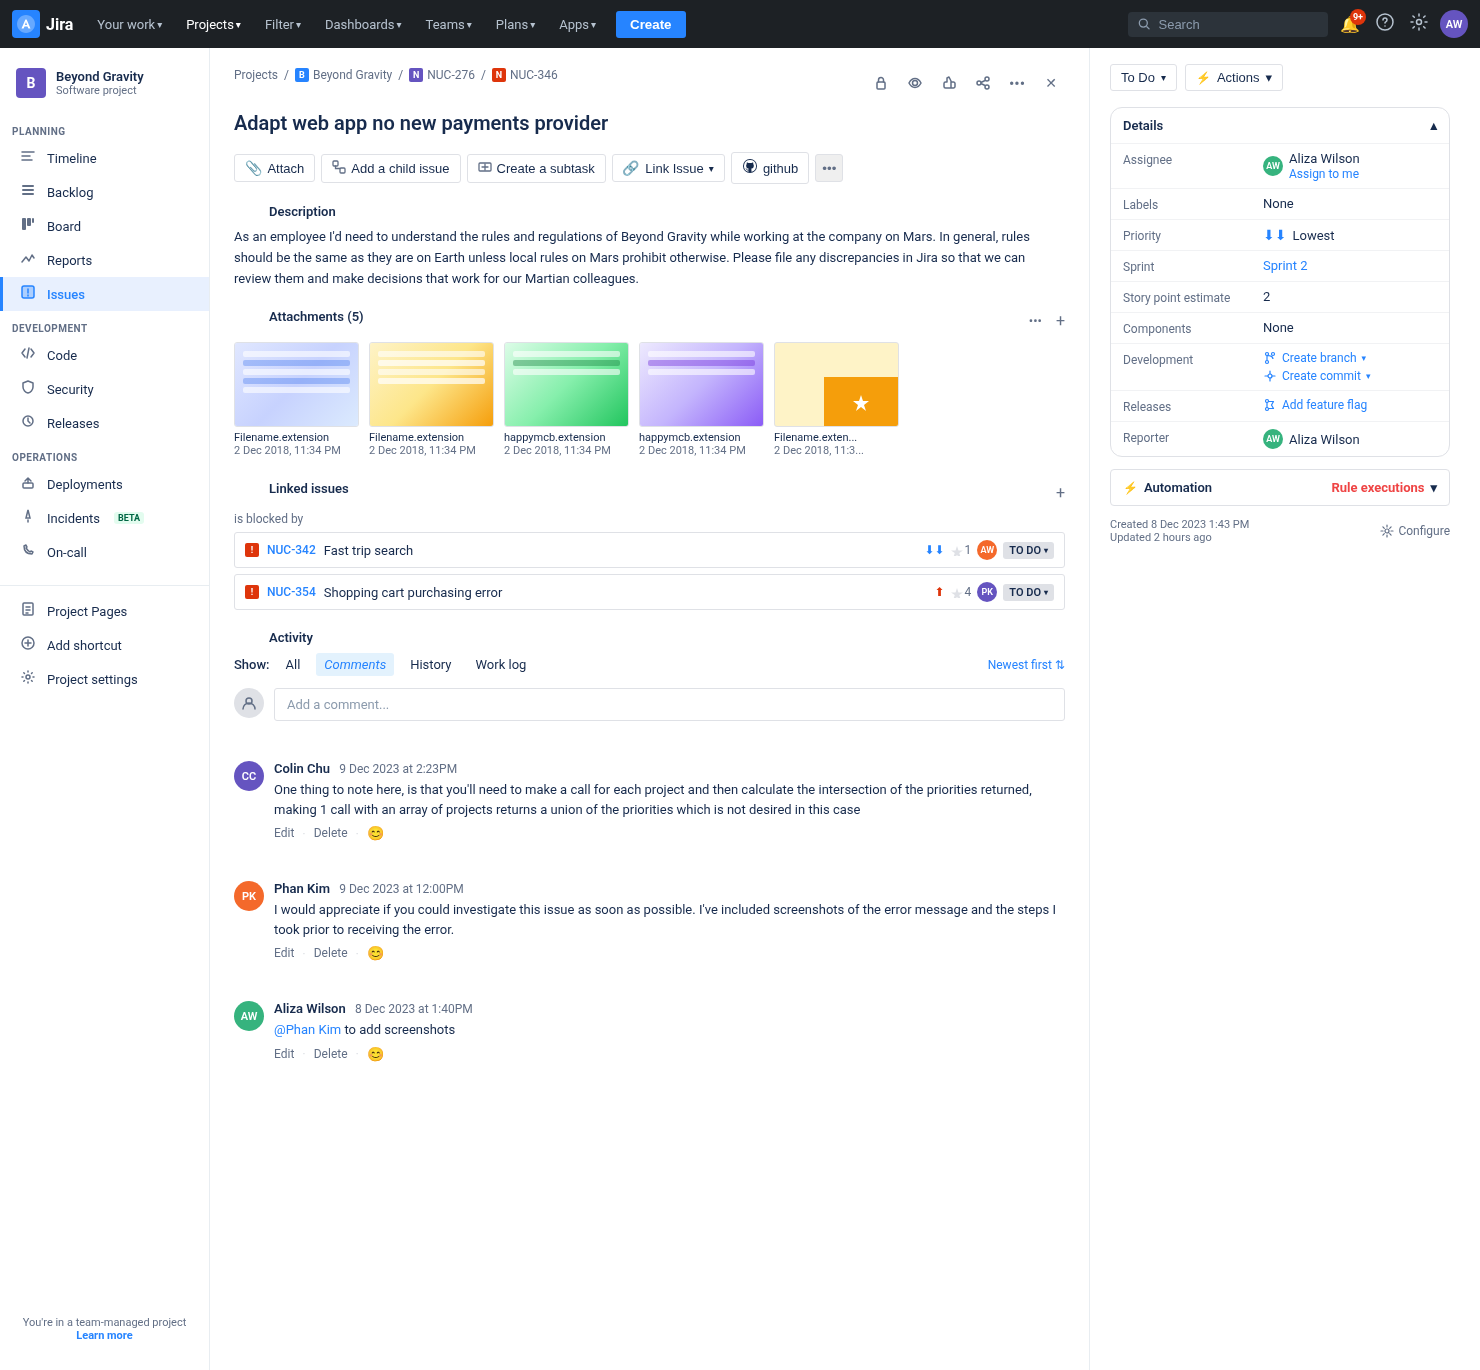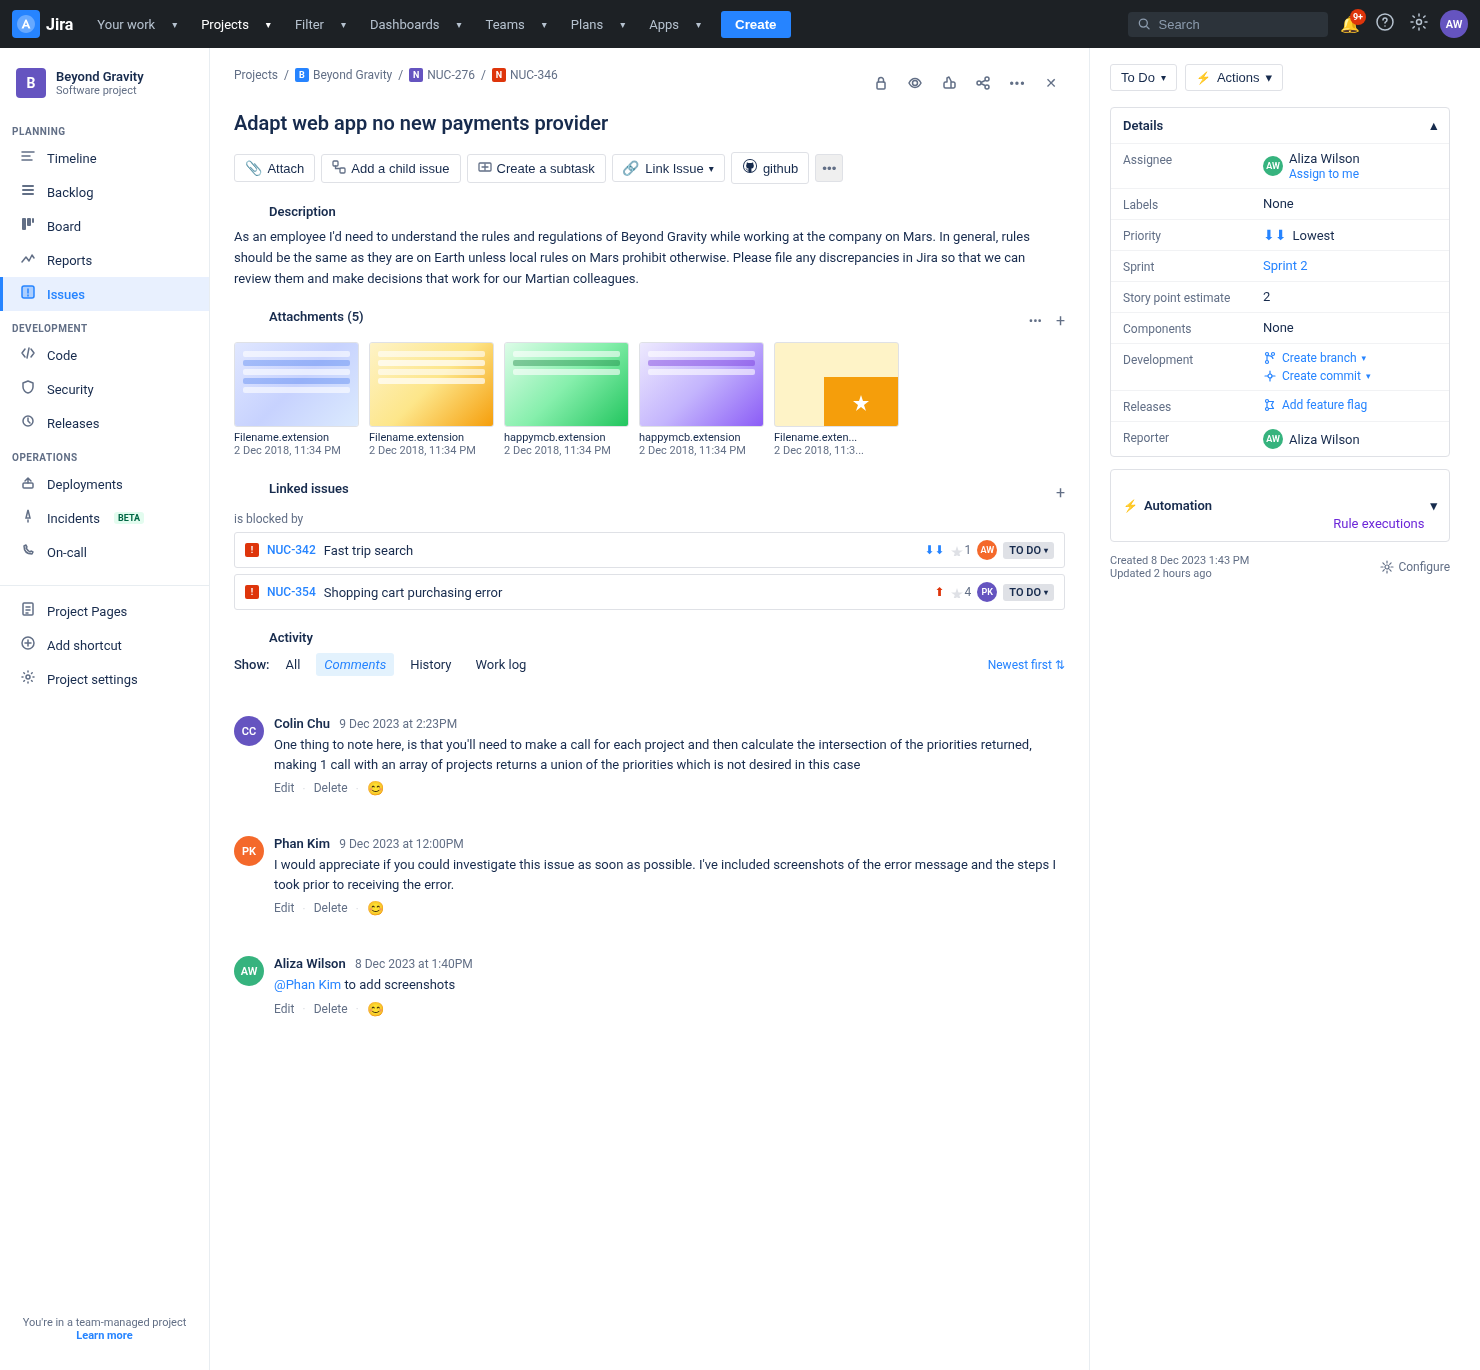"Your work" .top-nav-link { gap: 17px -> 2px }
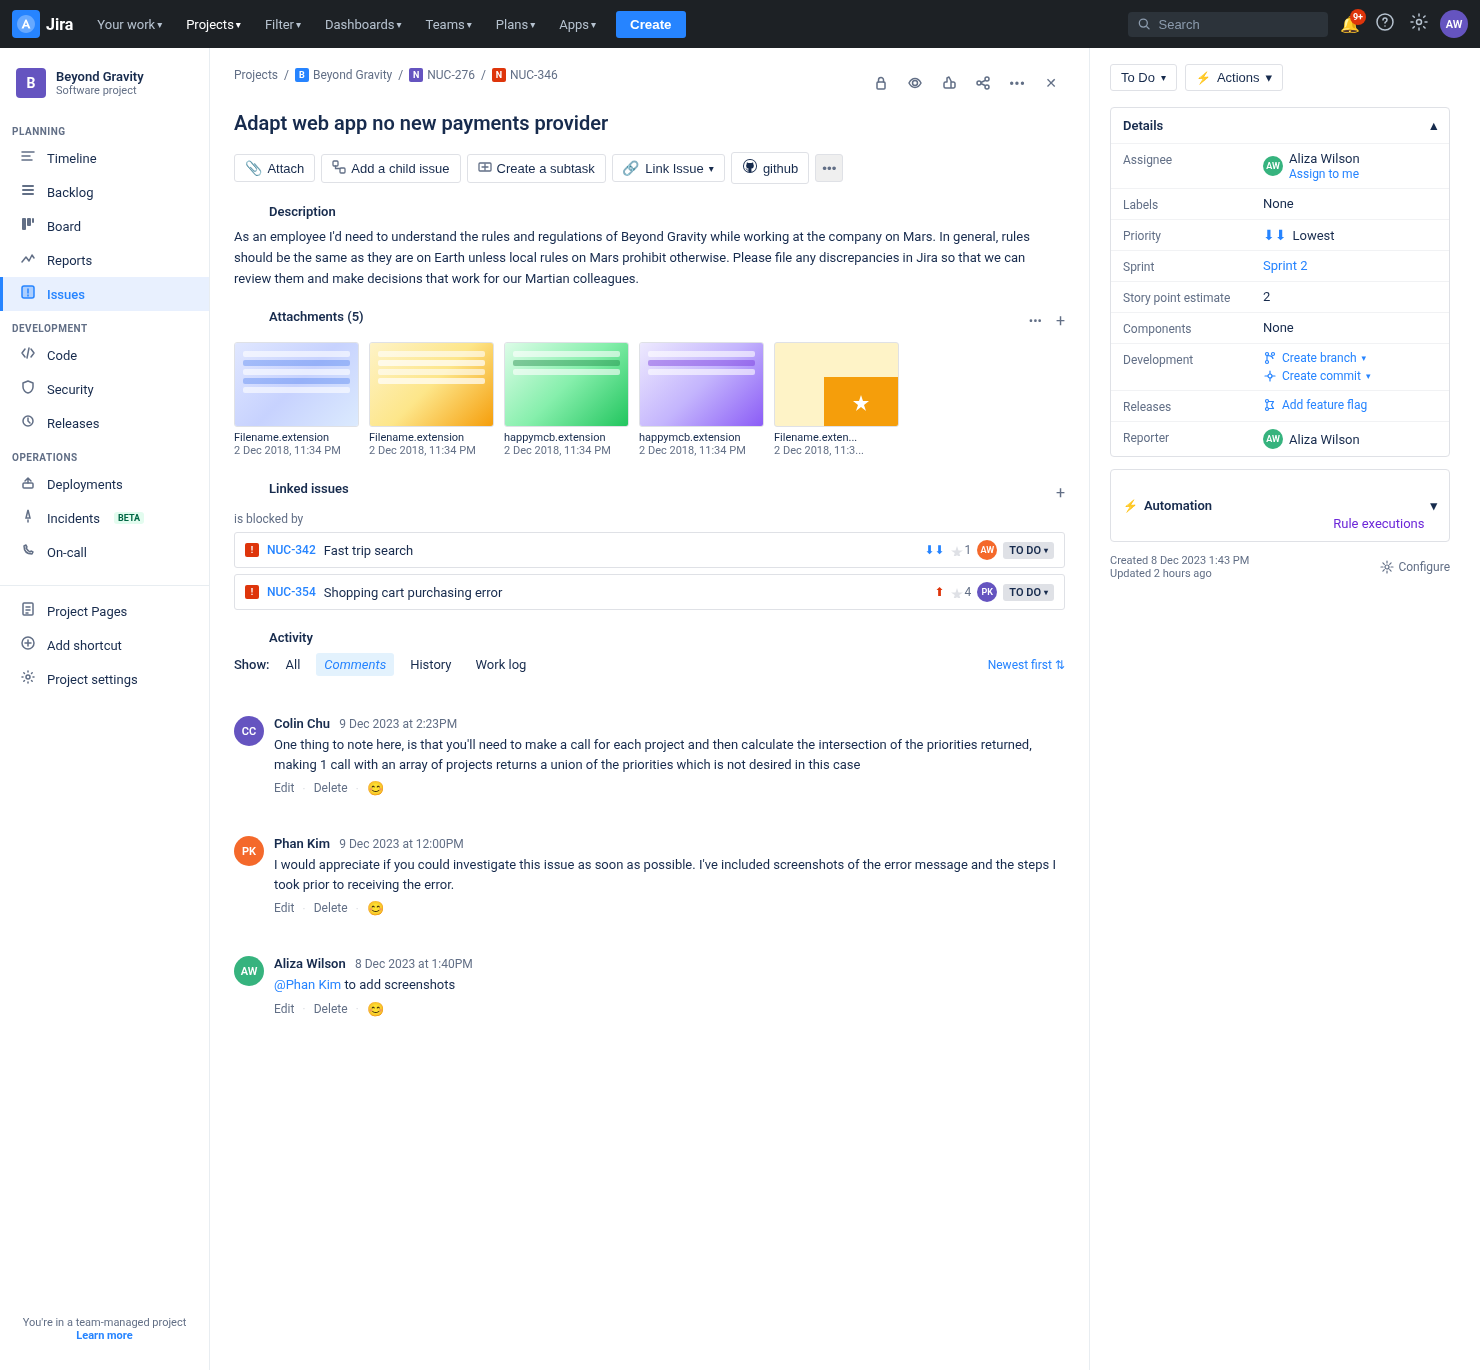"Details" .details-section { border-radius: 4px -> 12px }
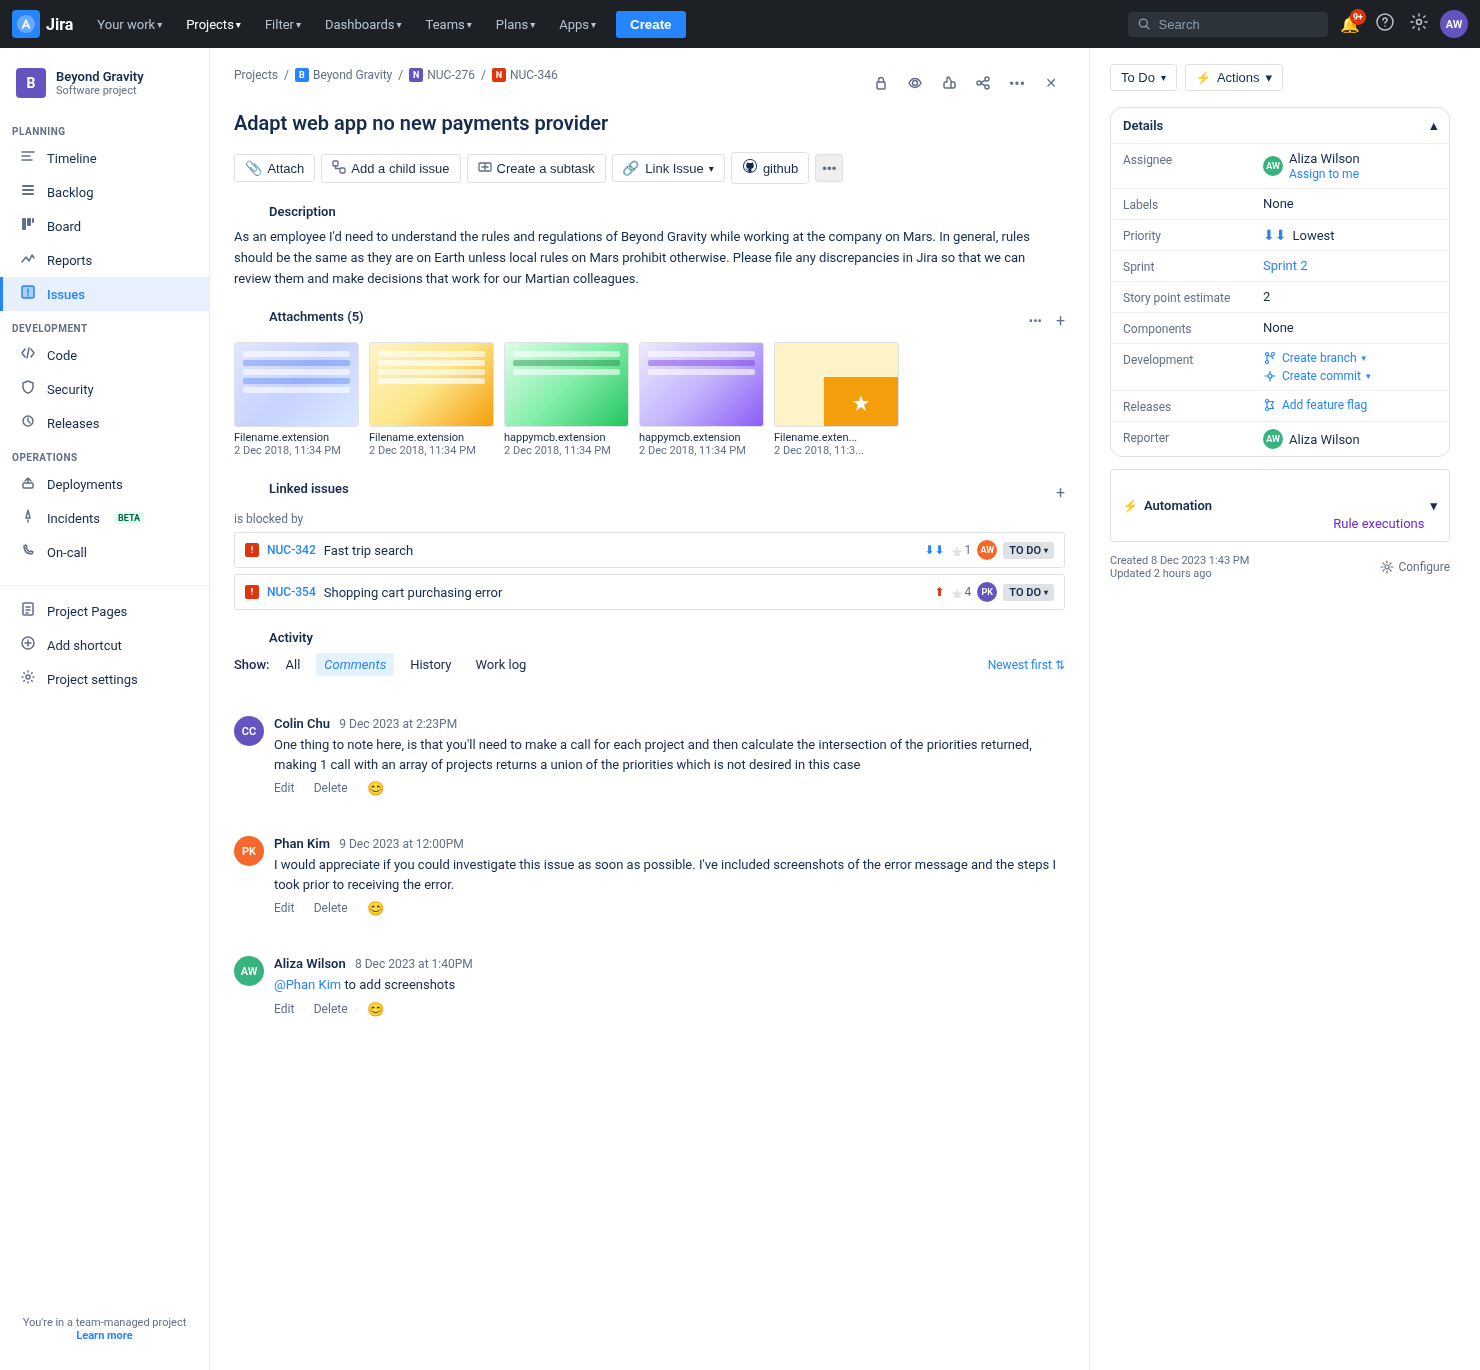"Rule executions" .rule-exec { color: #6d28d9 -> #ef4444; font-weight: 400 -> 700; margin-top: 36px -> none }
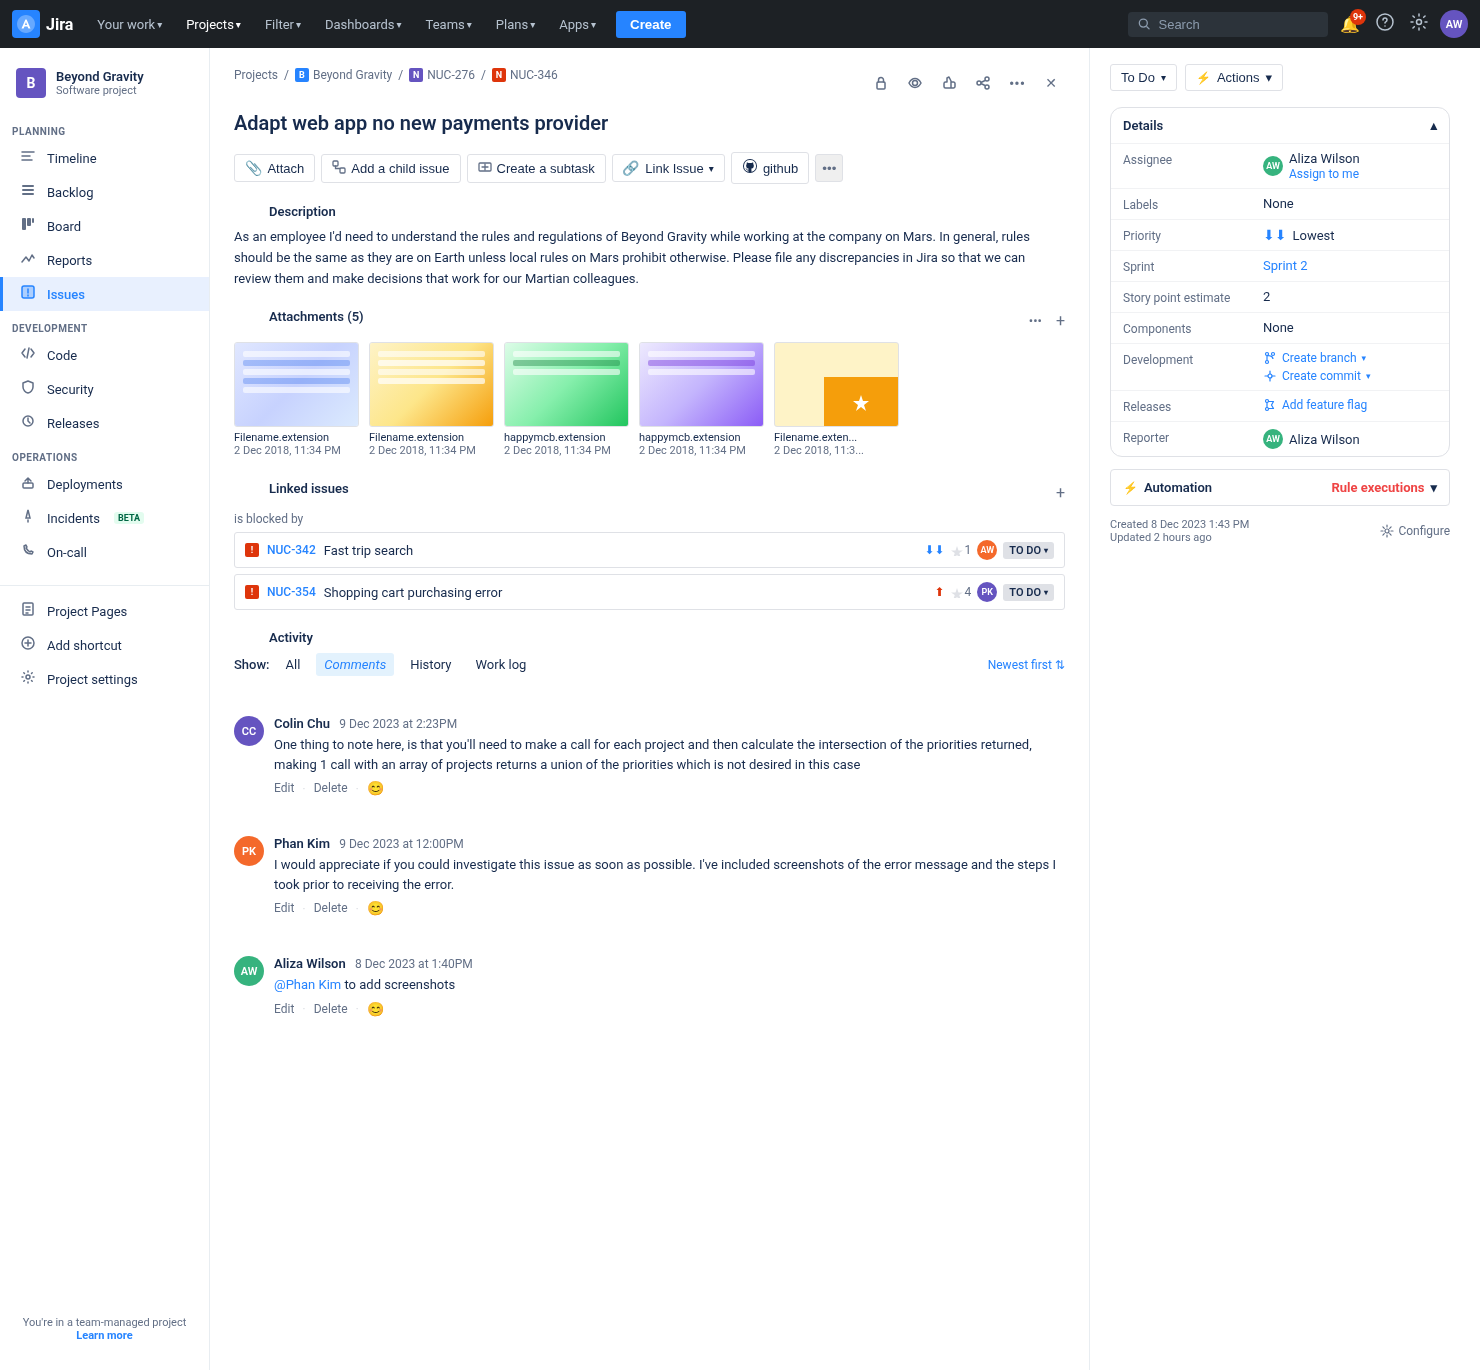"Add a comment..." div.comment-input-row { html: none -> <div> <div> <svg> <circle></circle> <path></path> </svg> </div> <div>Add a comment...</div> </div> }
